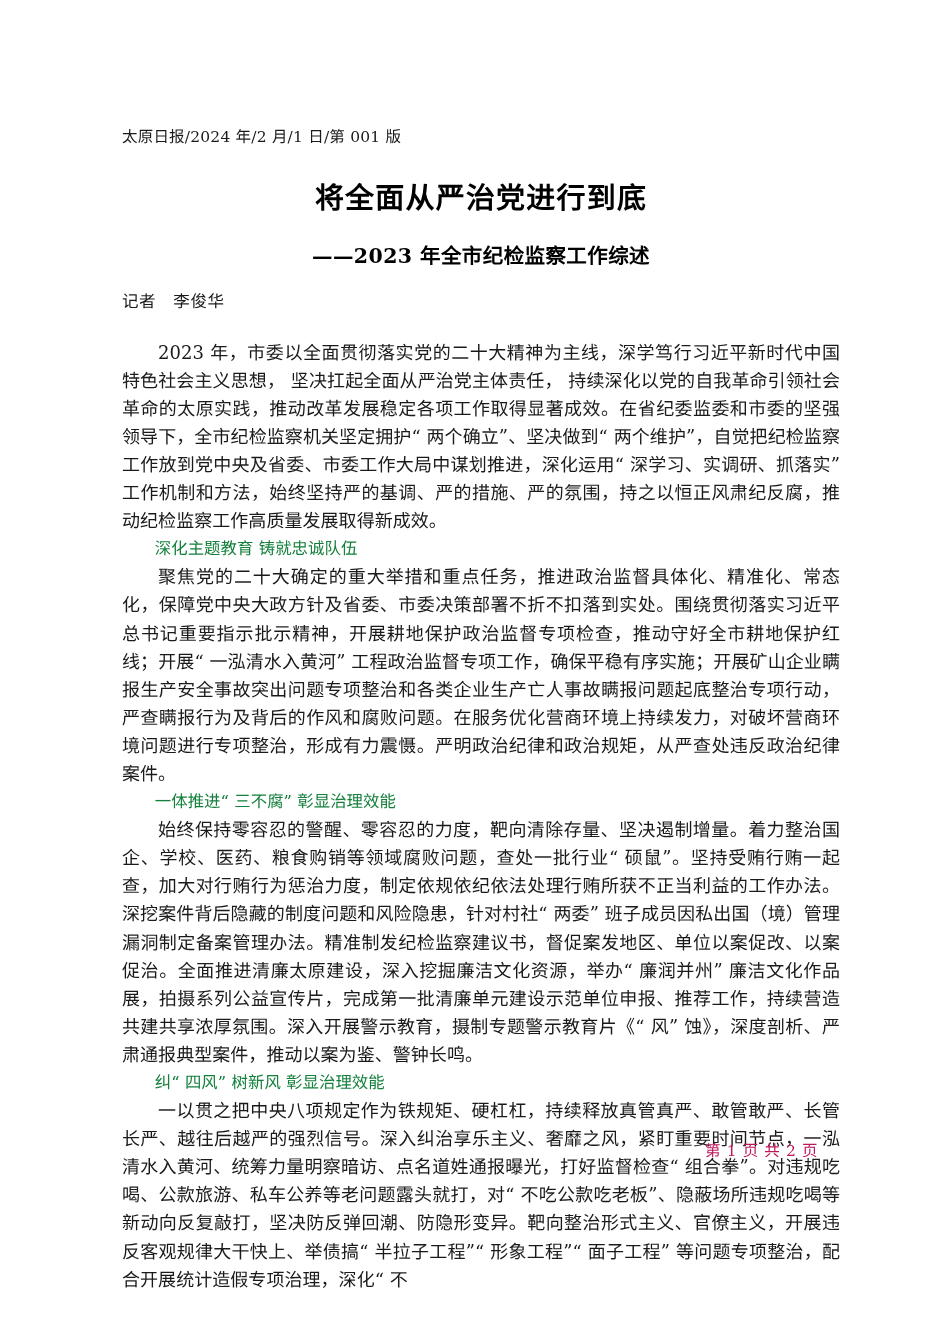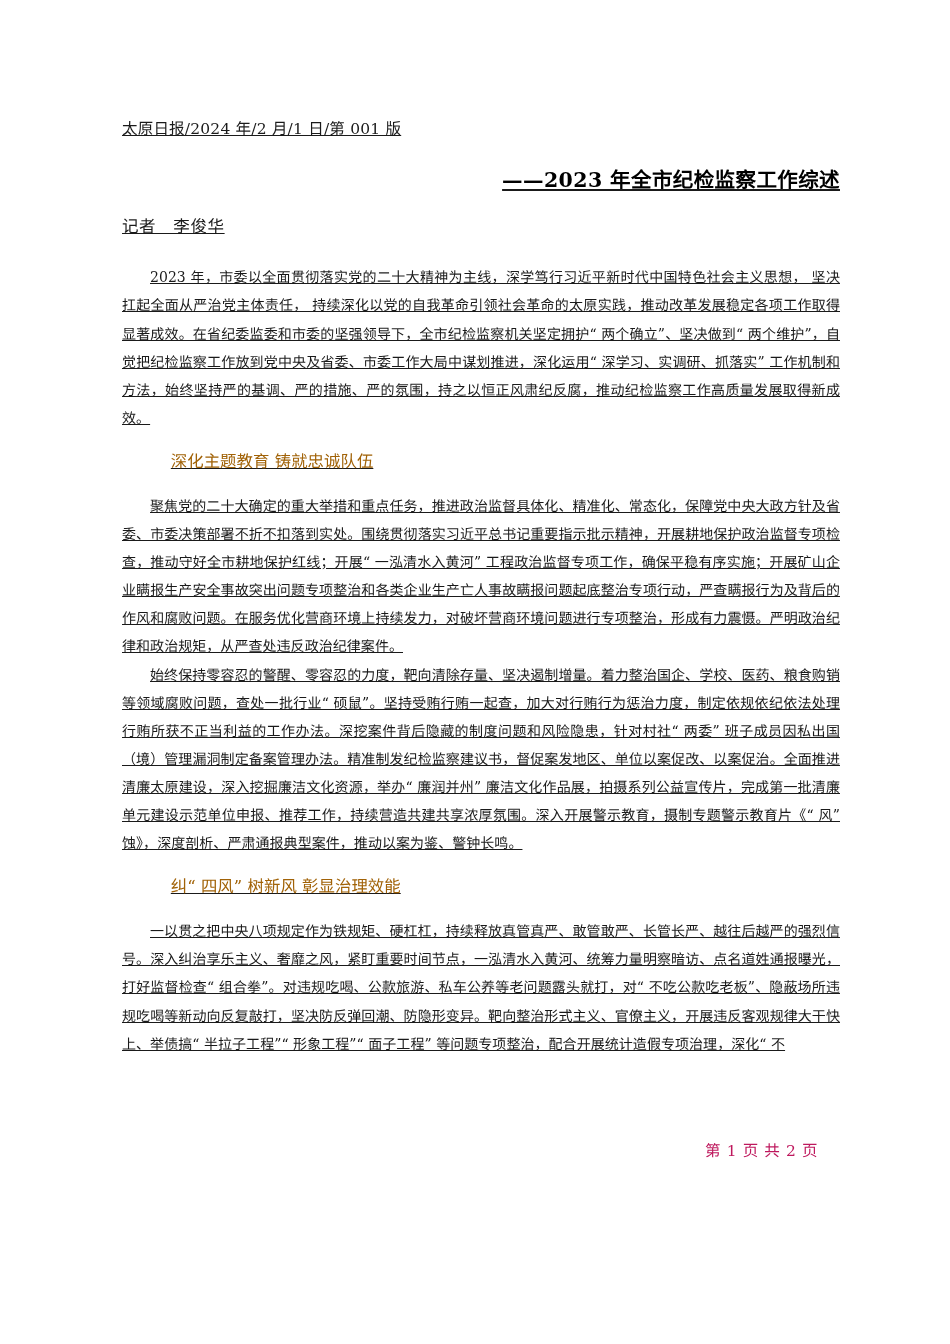"太原日报/2024 年/2 月/1 日/第 001" #content { text-decoration: underline -> none; top: 8px -> 16px }
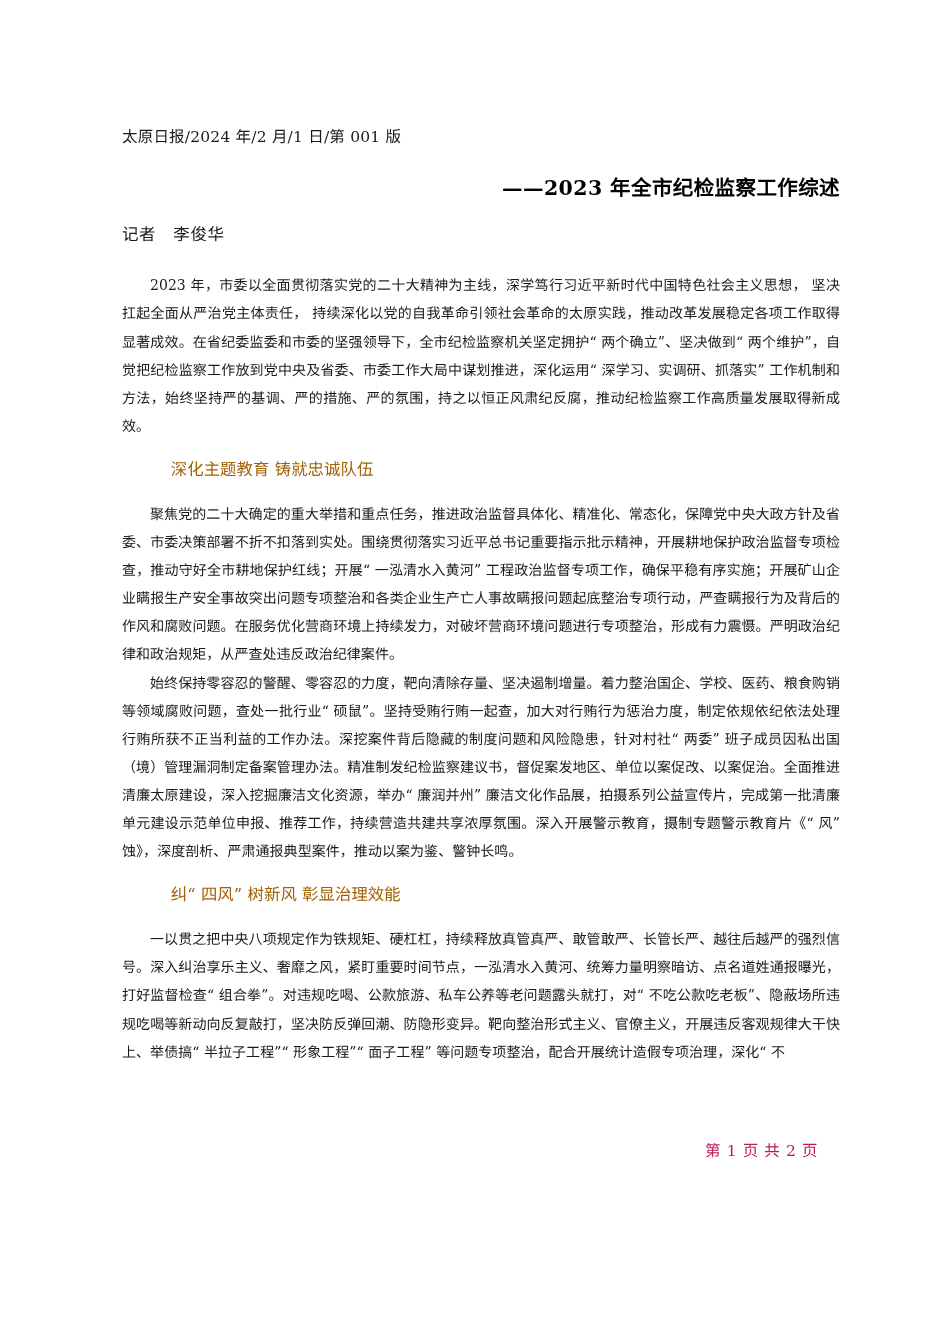"将全面从严治党进行到底" h1.title { html: none -> <h1>将全面从严治党进行到底</h1> }
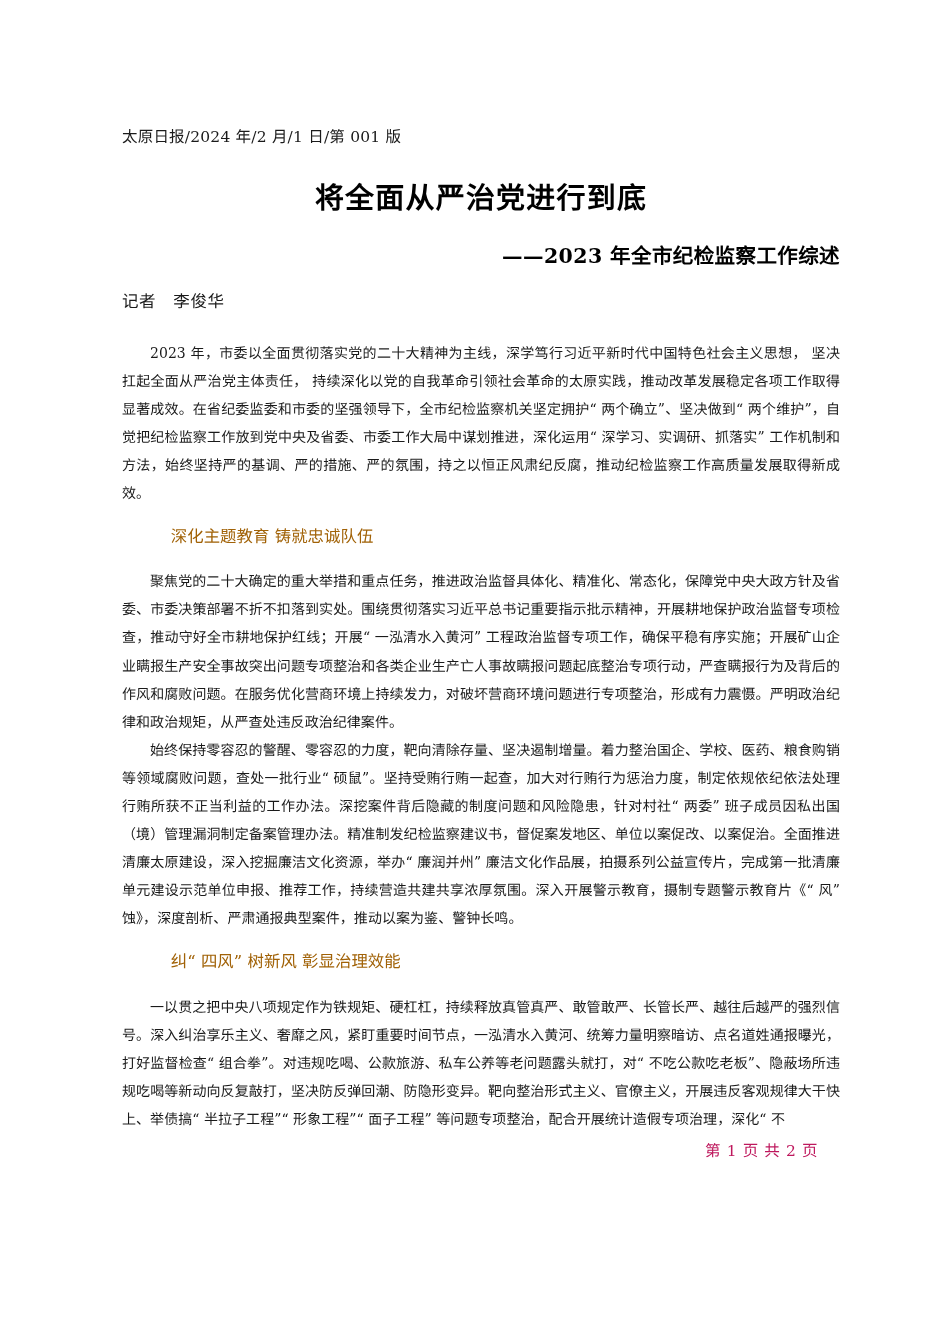"——2023 年全市纪检监察工作综述" .subtitle { text-align: right -> center }
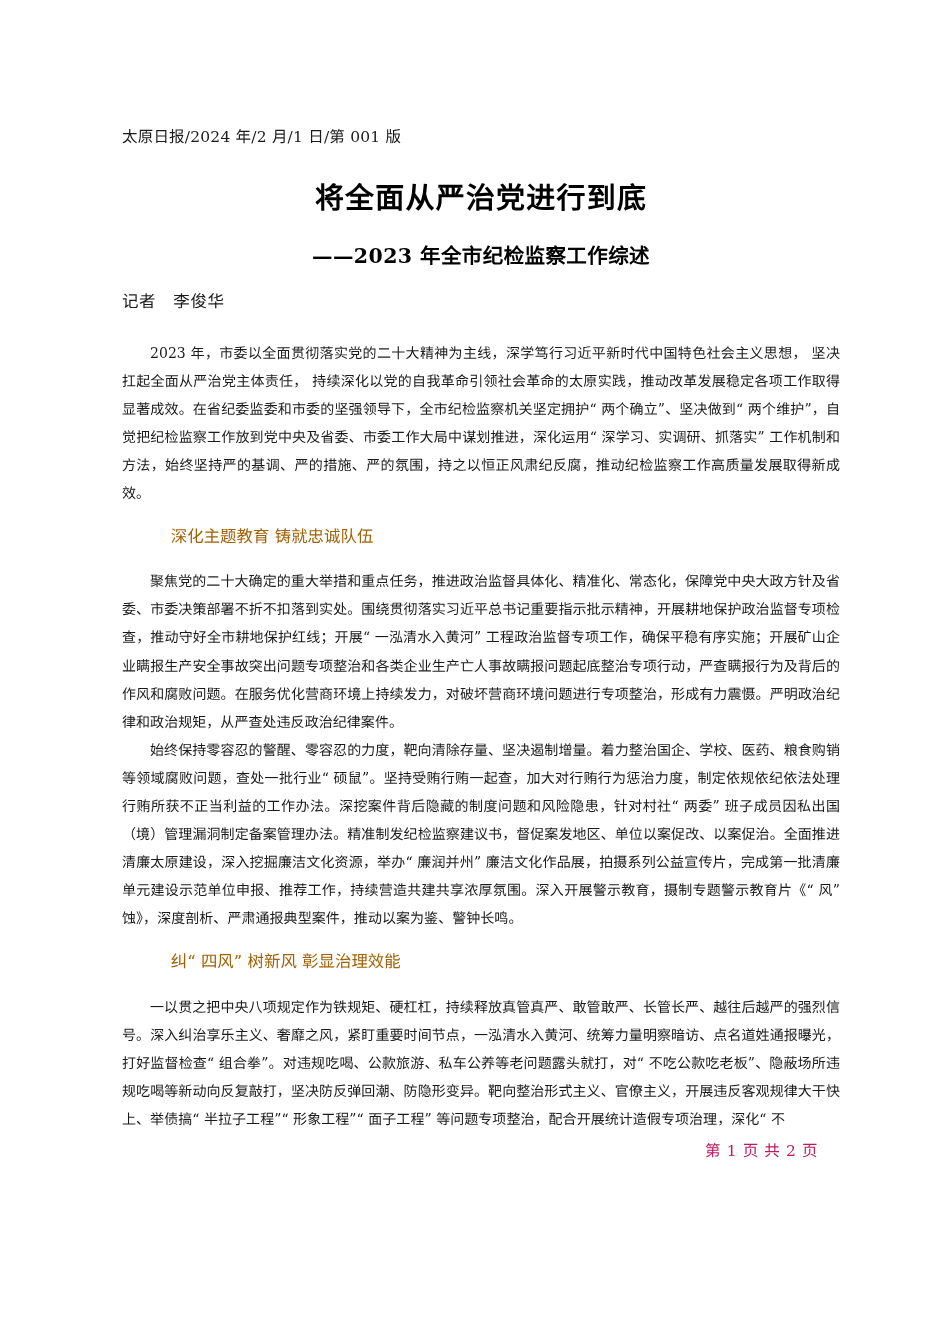"2023" p.para { font-size: 14px -> 18px }
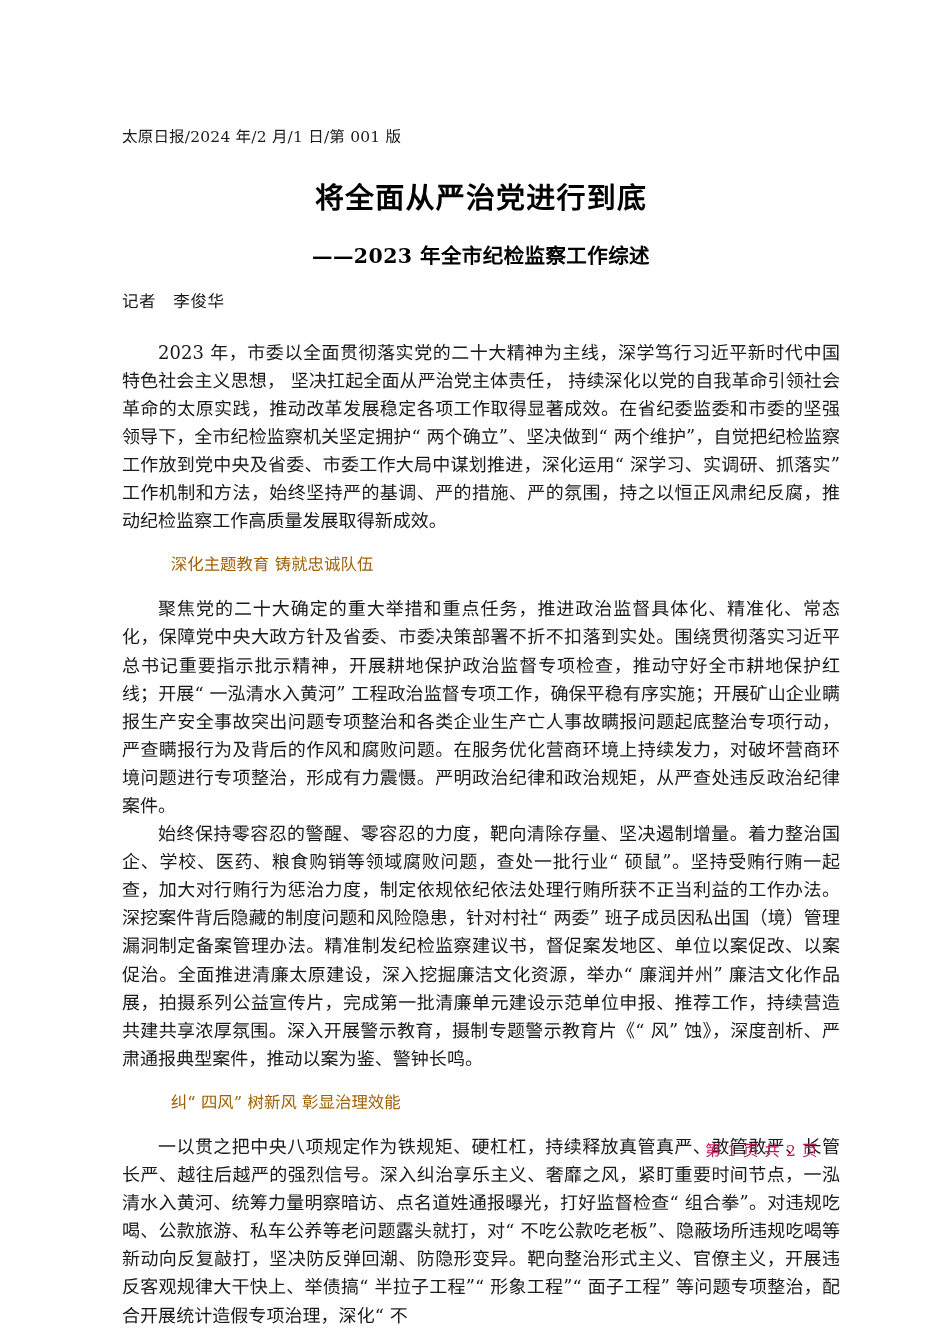"深化主题教育 铸就忠诚队伍" p.heading { color: #a16207 -> #15803d; margin: 16px -> 0 }
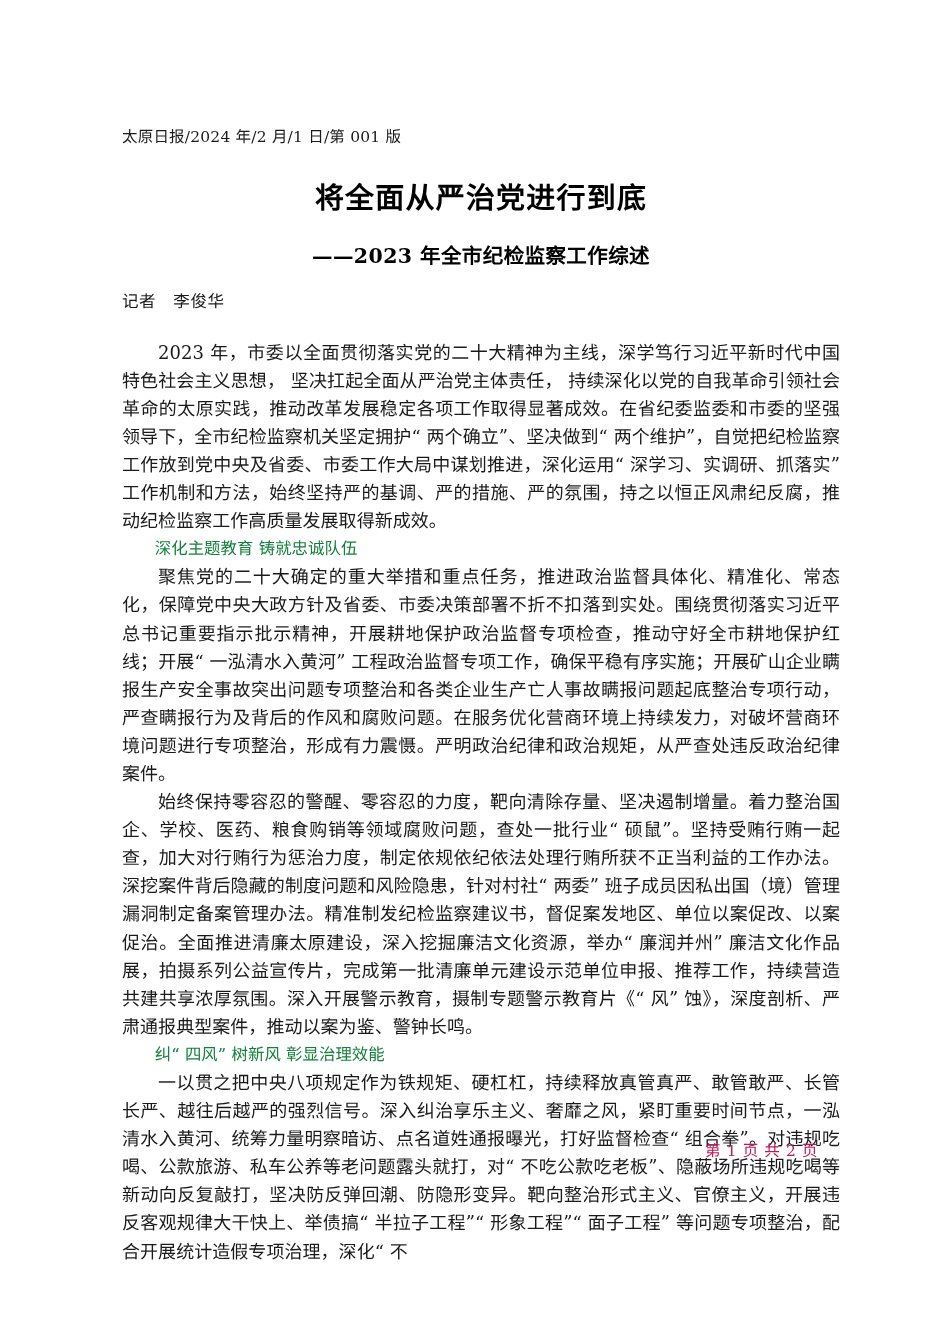"一体推进“ 三不腐” 彰显治理效能" p.heading { html: none -> <p>一体推进“ 三不腐” 彰显治理效能</p> }
